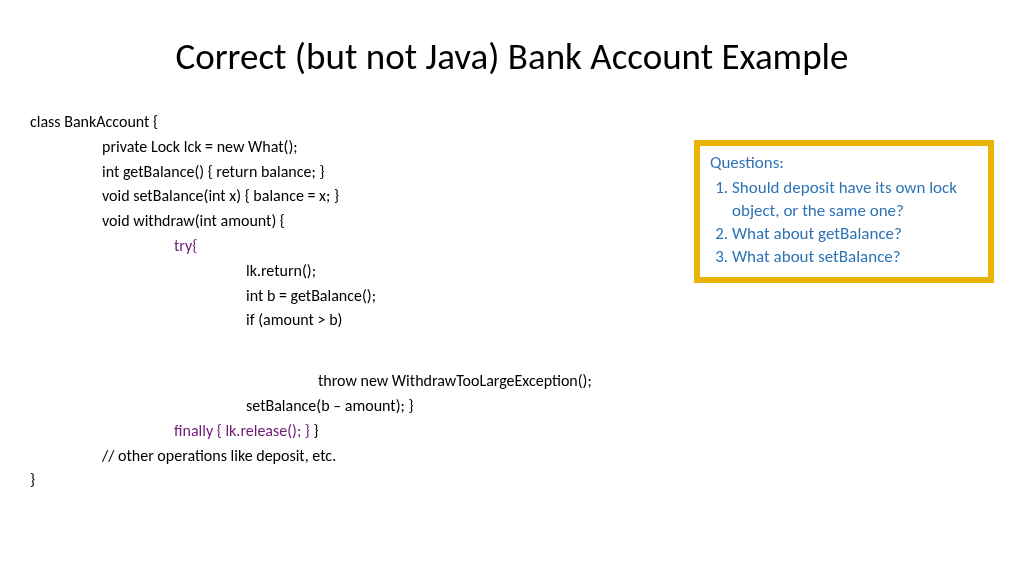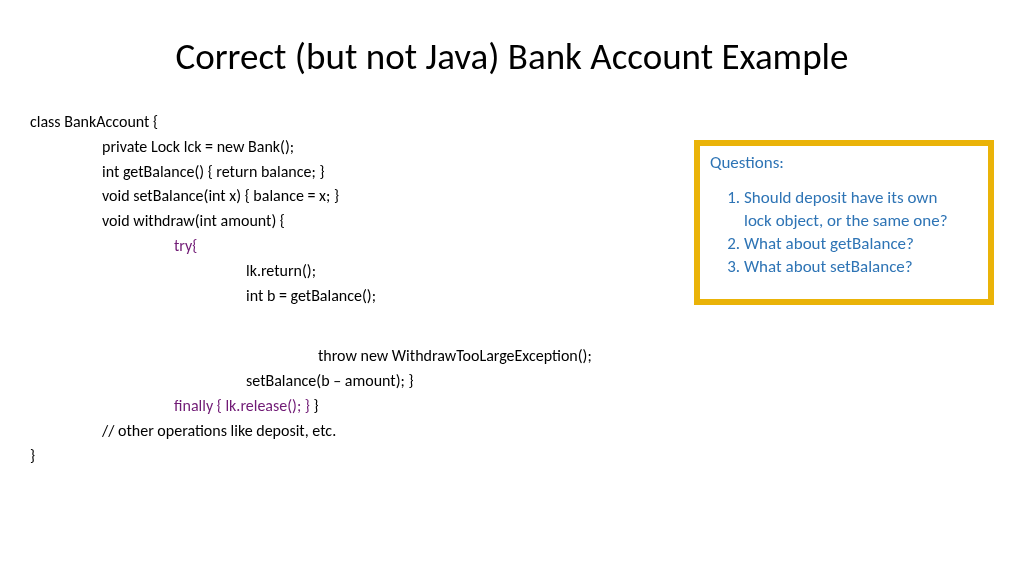"private Lock lck = new" div.indent1 { text: Bank -> What }
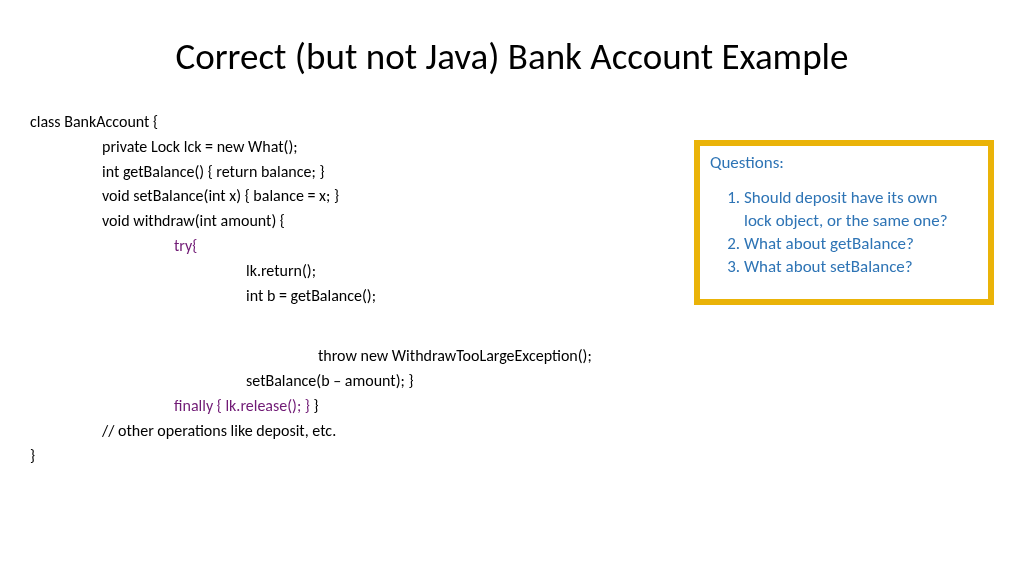"Should deposit have its own" .questions-box ol { margin: 12px -> 0 }
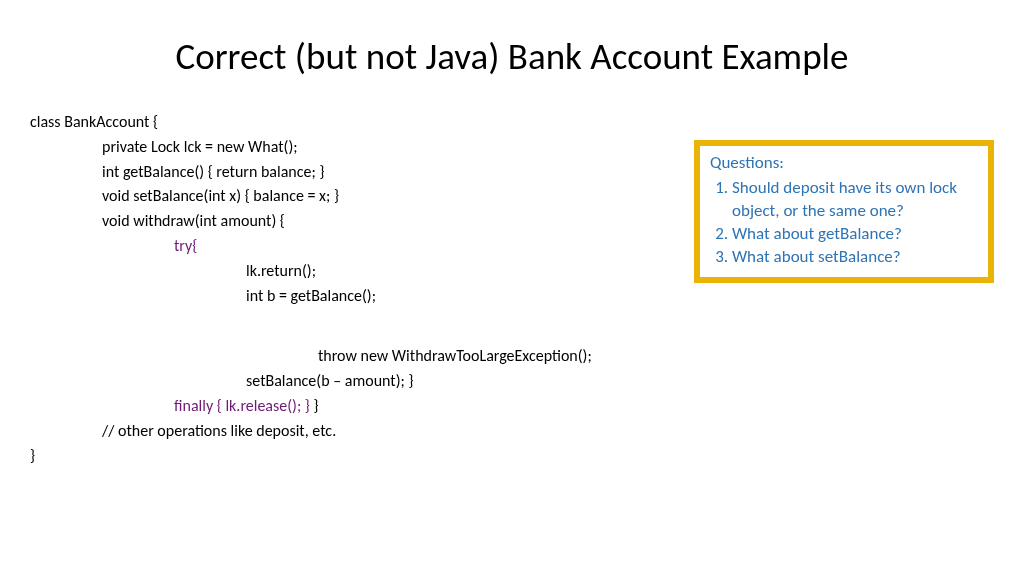"if (amount > b)" div.indent3 { html: none -> <div>if (amount &gt; b)</div> }
